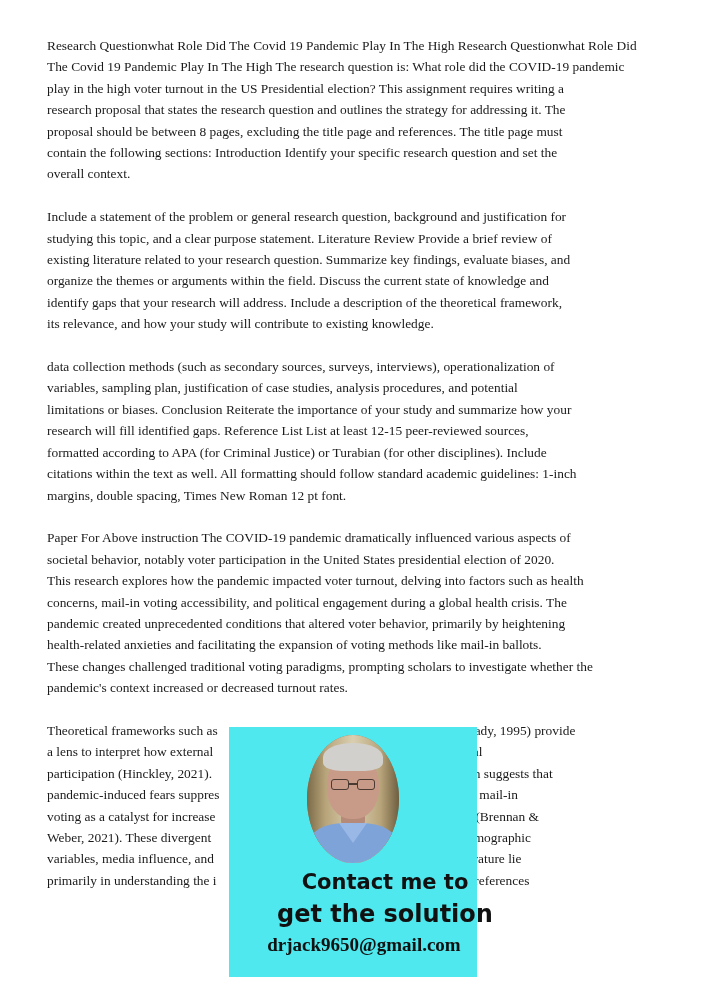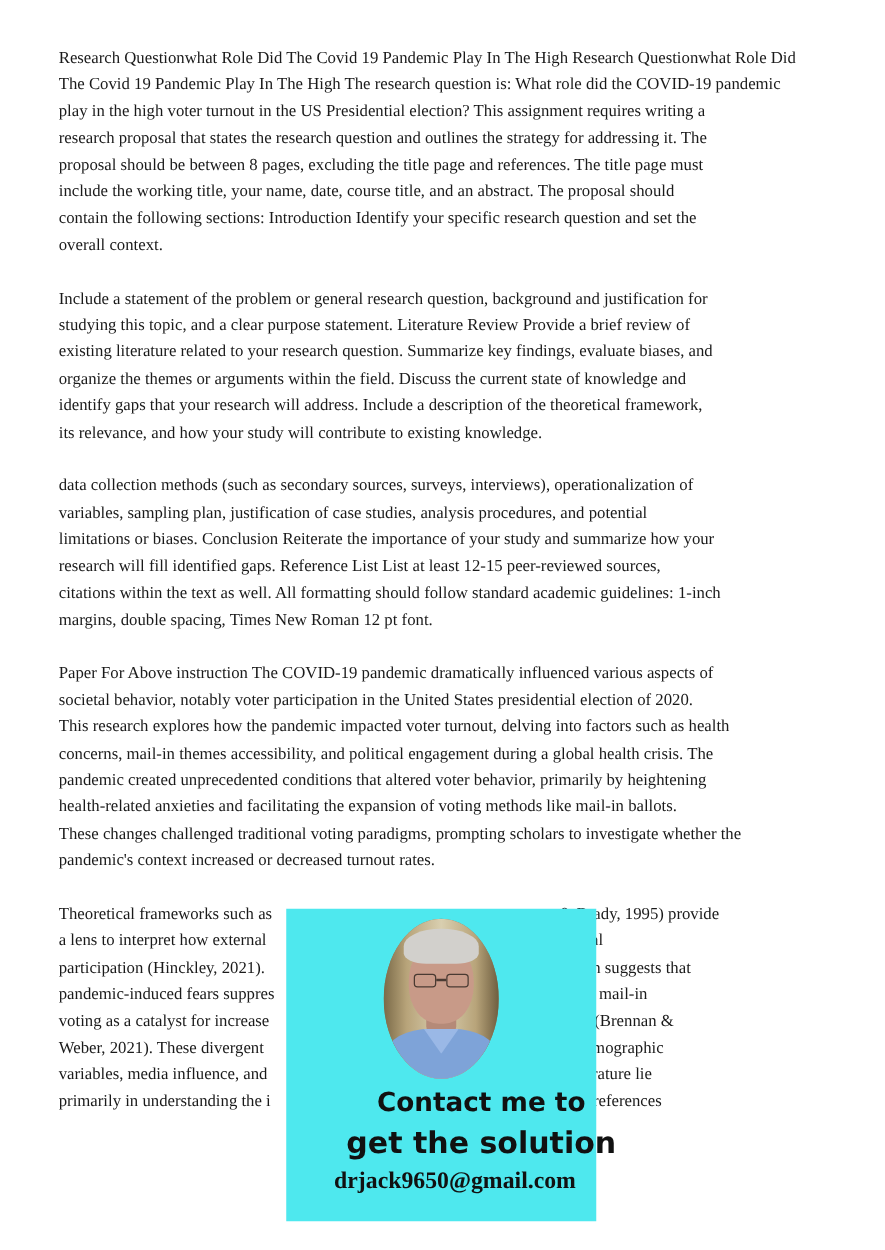"include the working title, your" span.line { html: <span>include the working title, your name, date, course title, and an abstract. The proposal should</span> -> none }
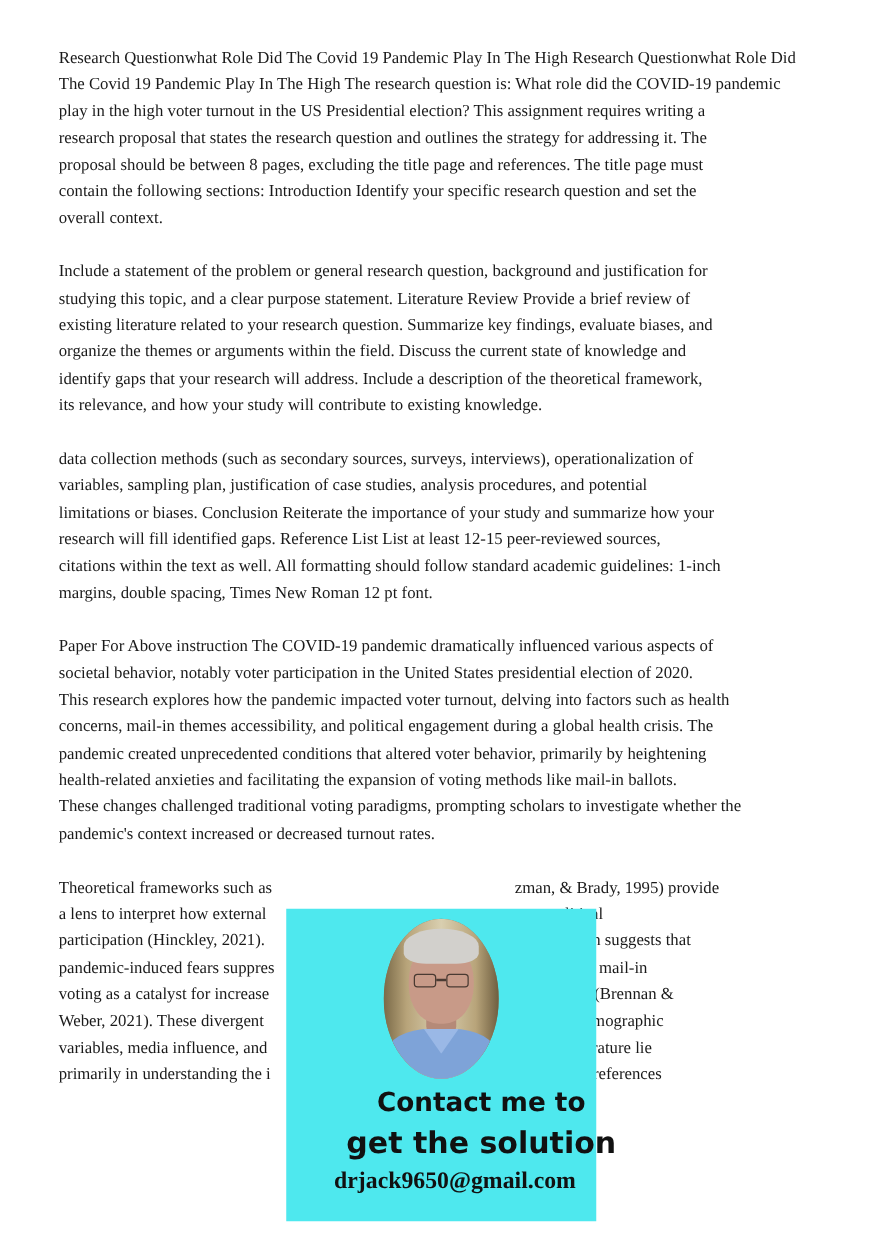"formatted according to APA (for" span.line { html: none -> <span>formatted according to APA (for Criminal Justice) or Turabian (for other disciplines). Include</span> }
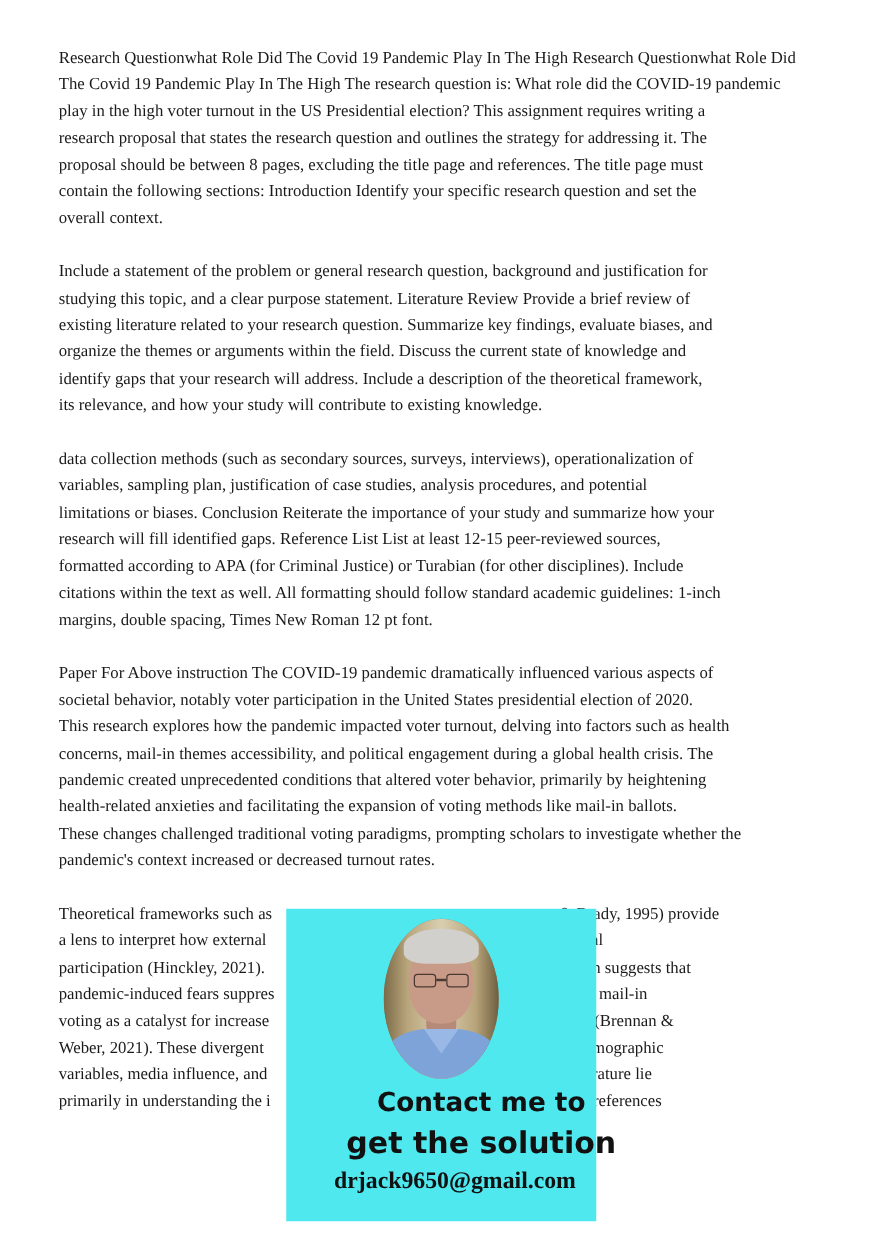"concerns, mail-in themes accessibility," span.line { text: themes -> voting }
